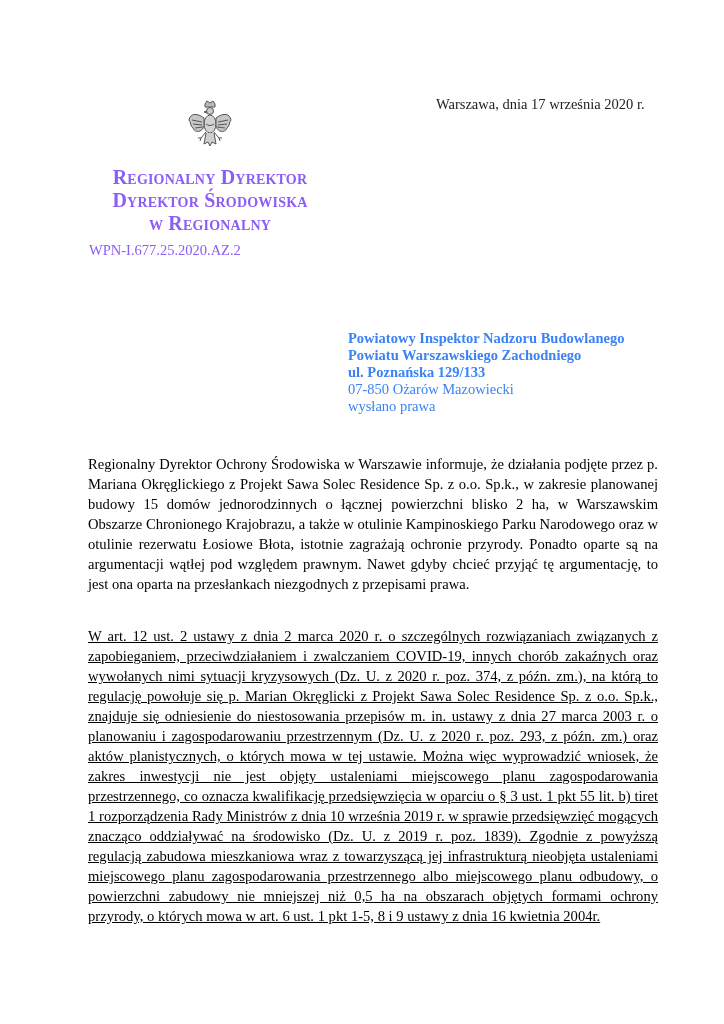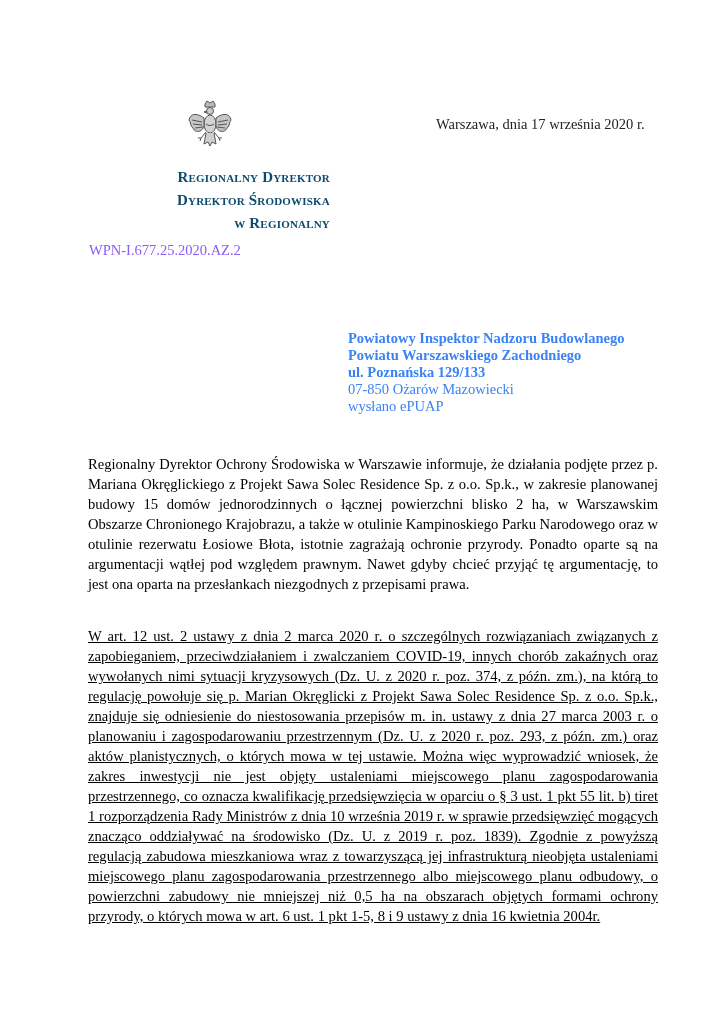"Warszawa, dnia 17 września 2020" .date { top: 116px -> 96px }
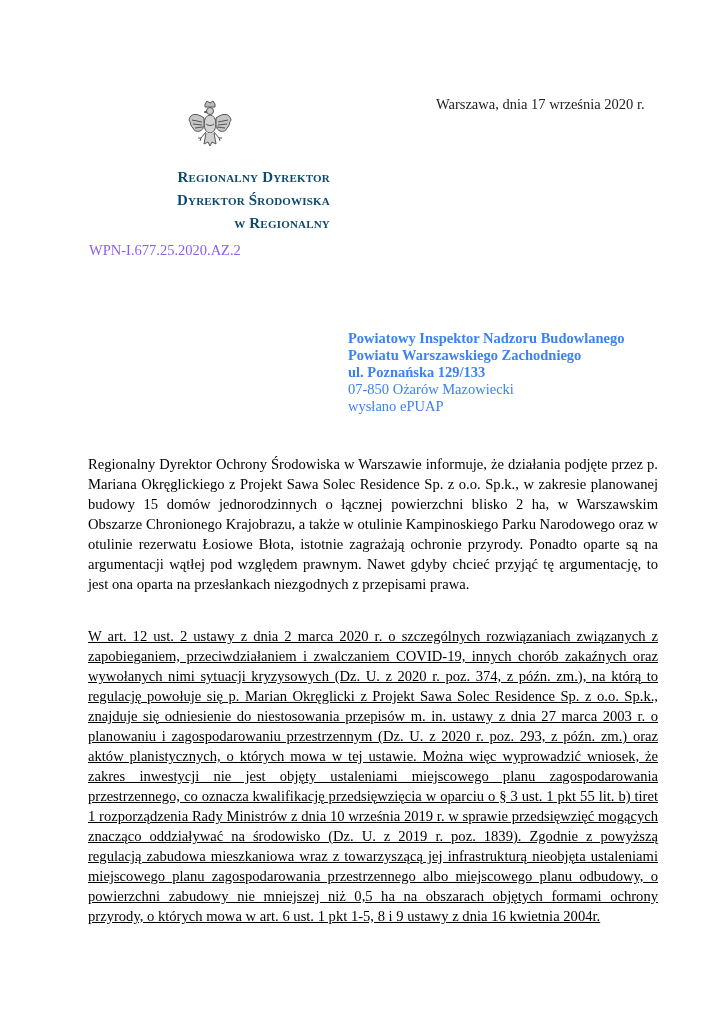"Regionalny Dyrektor" .issuer { color: #0c4a6e -> #8b5cf6; font-size: 15px -> 20px; text-align: right -> center }
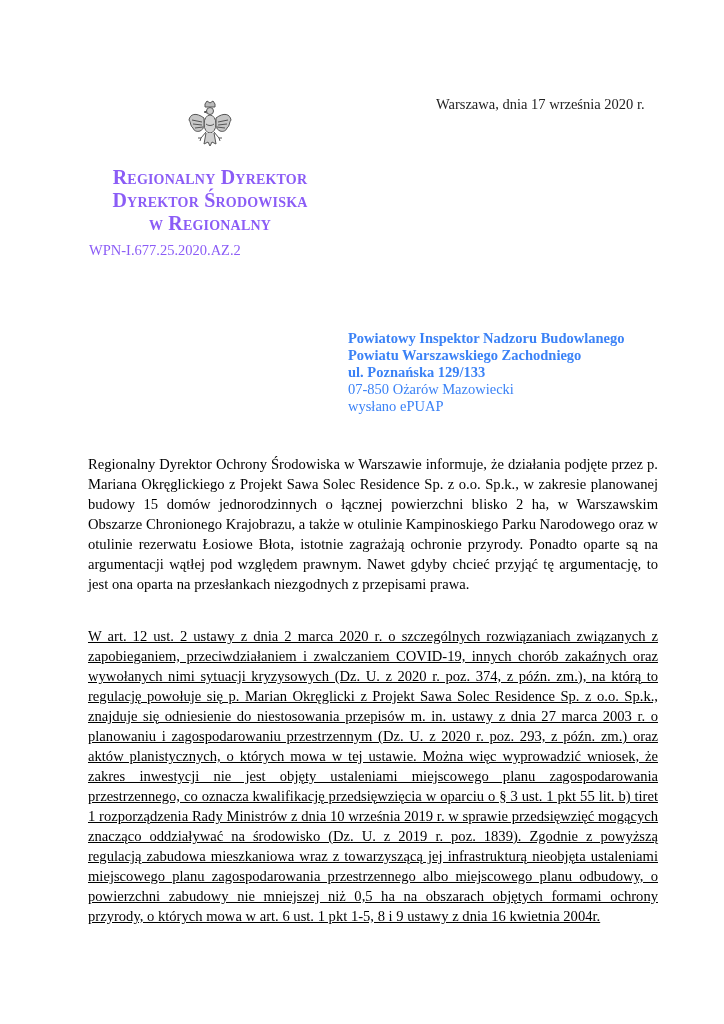"wysłano ePUAP" div { text: ePUAP -> prawa }
